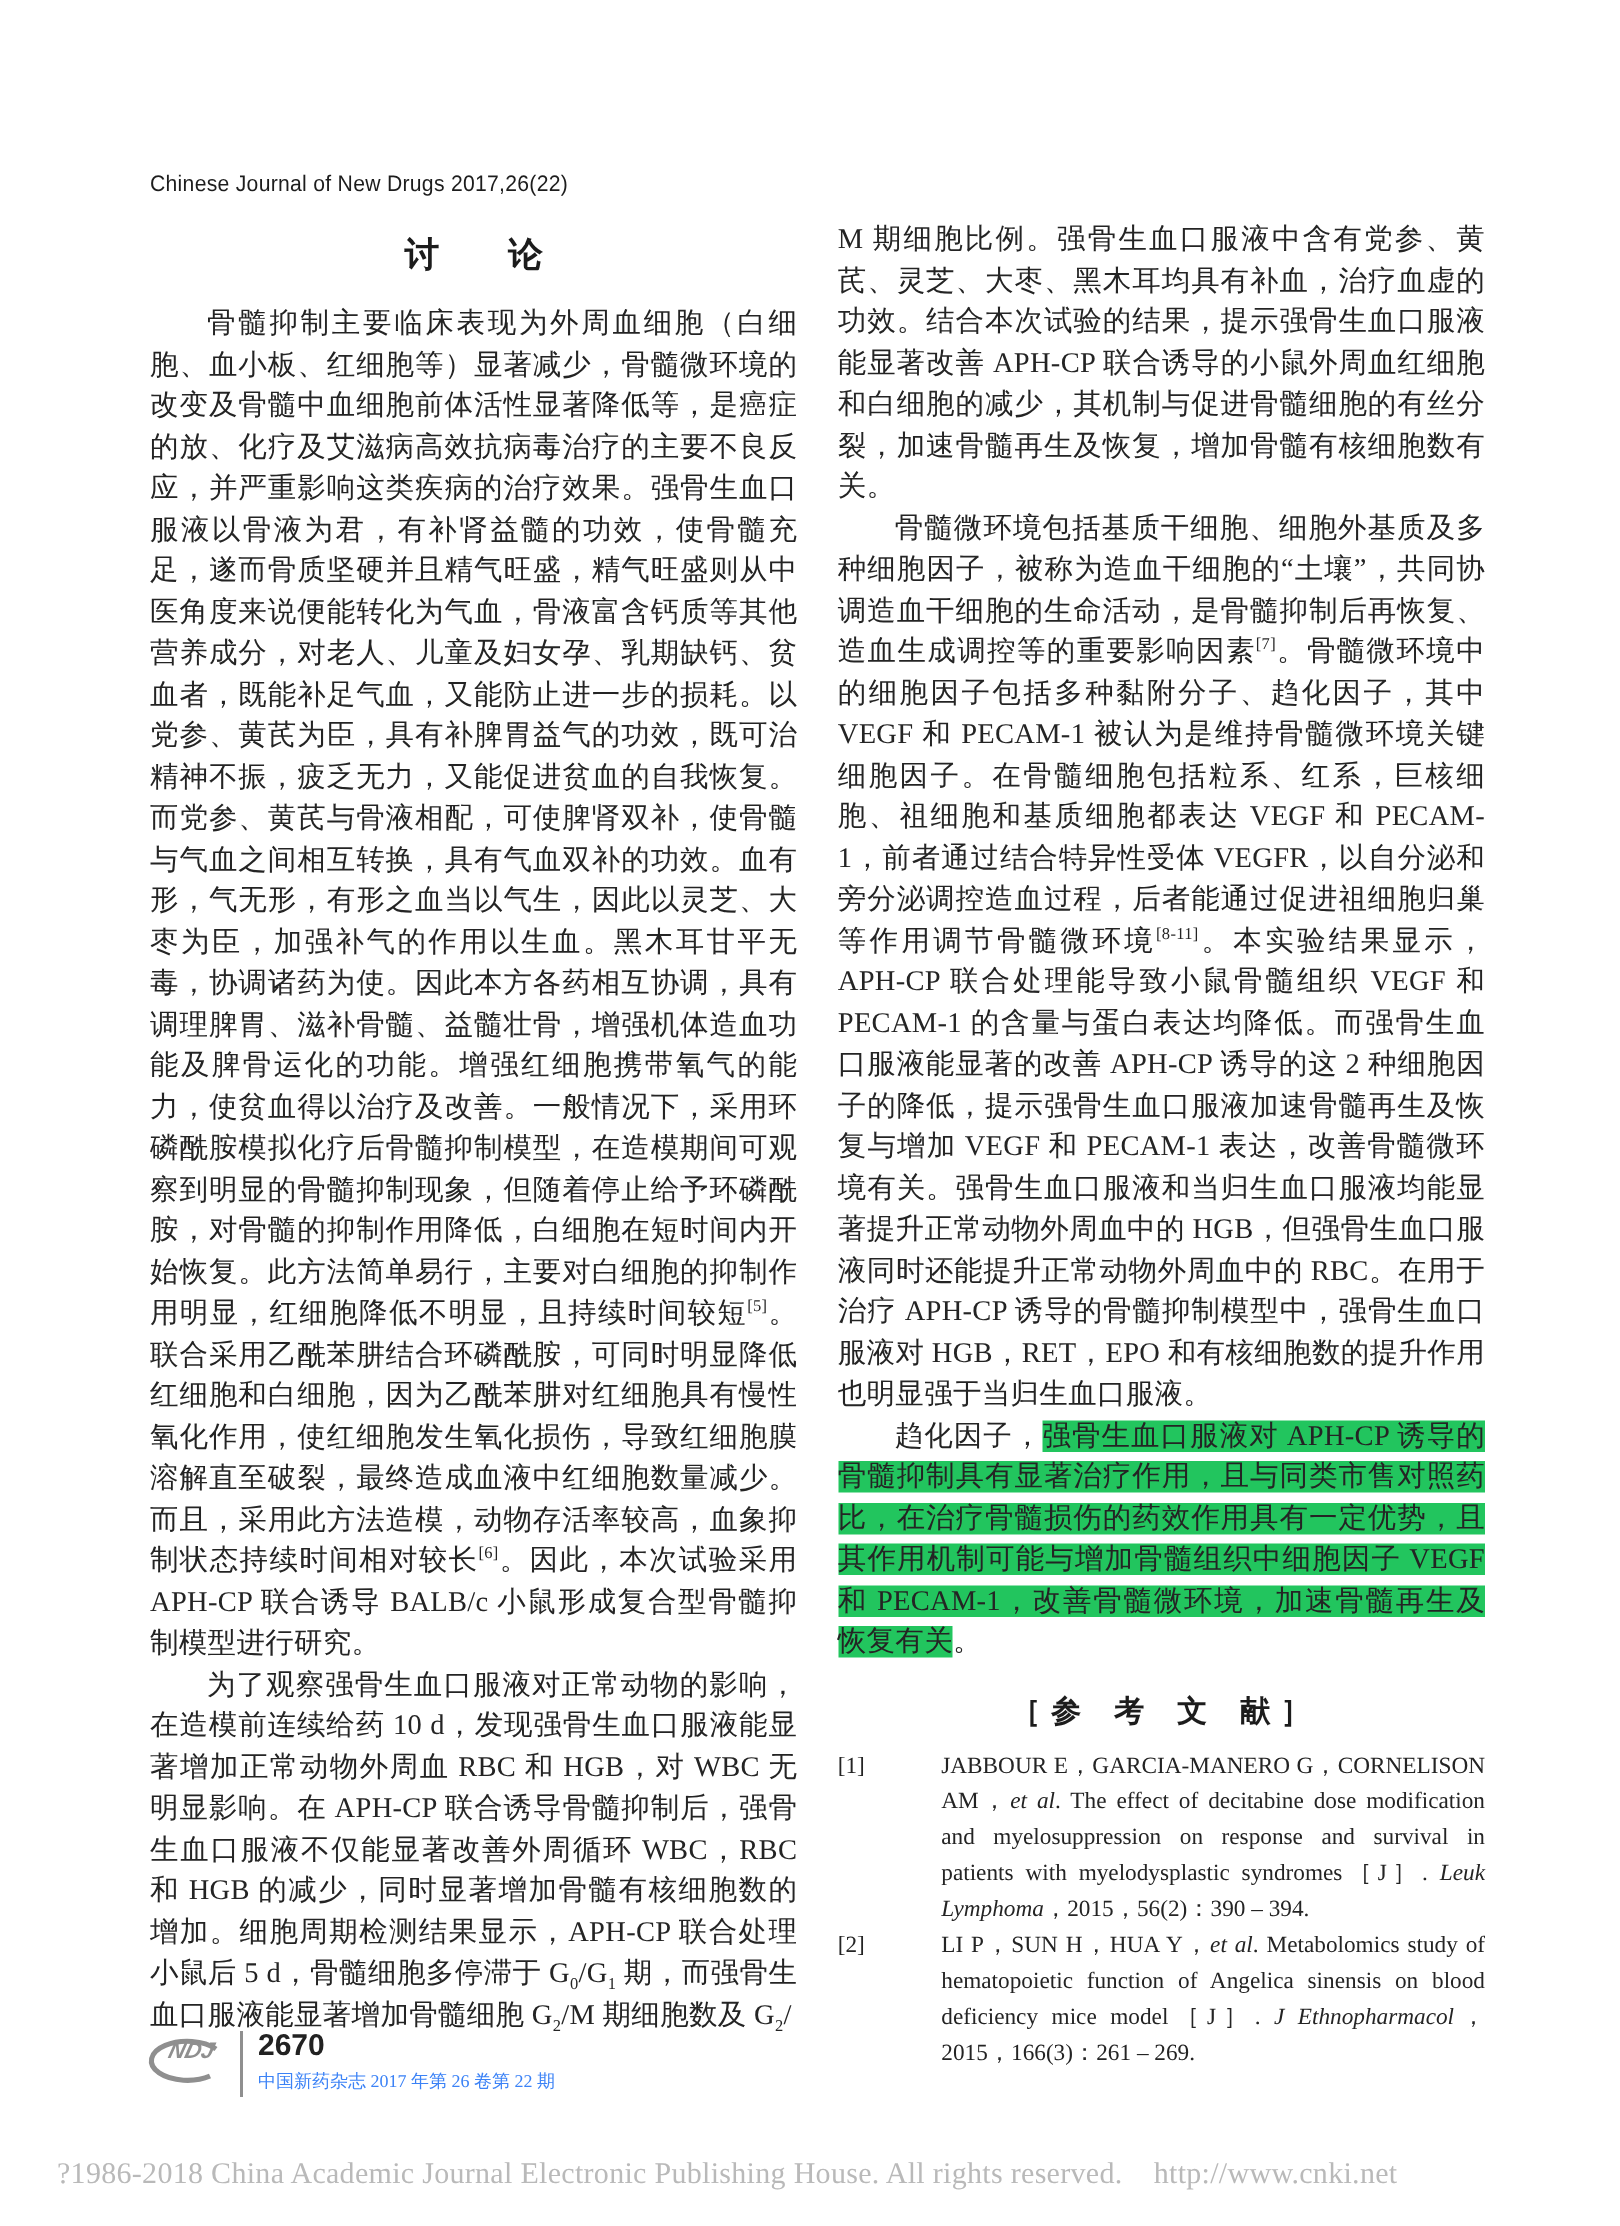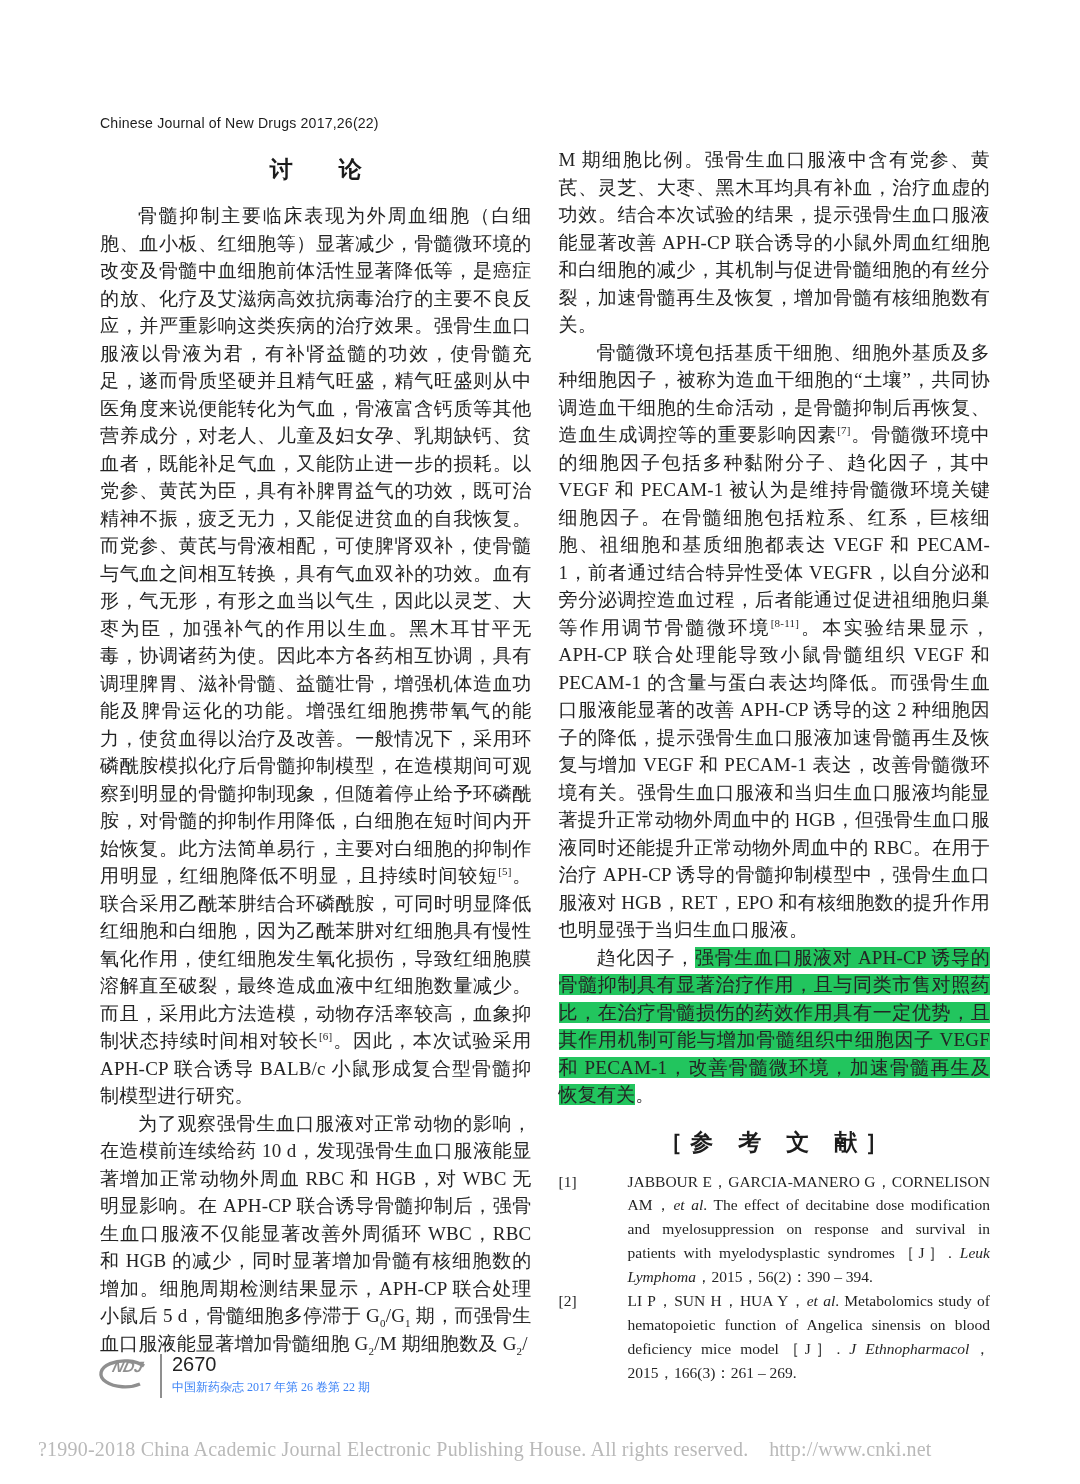"［ 参 考 文 献" .ref-header { font-size: 23px -> 20px }
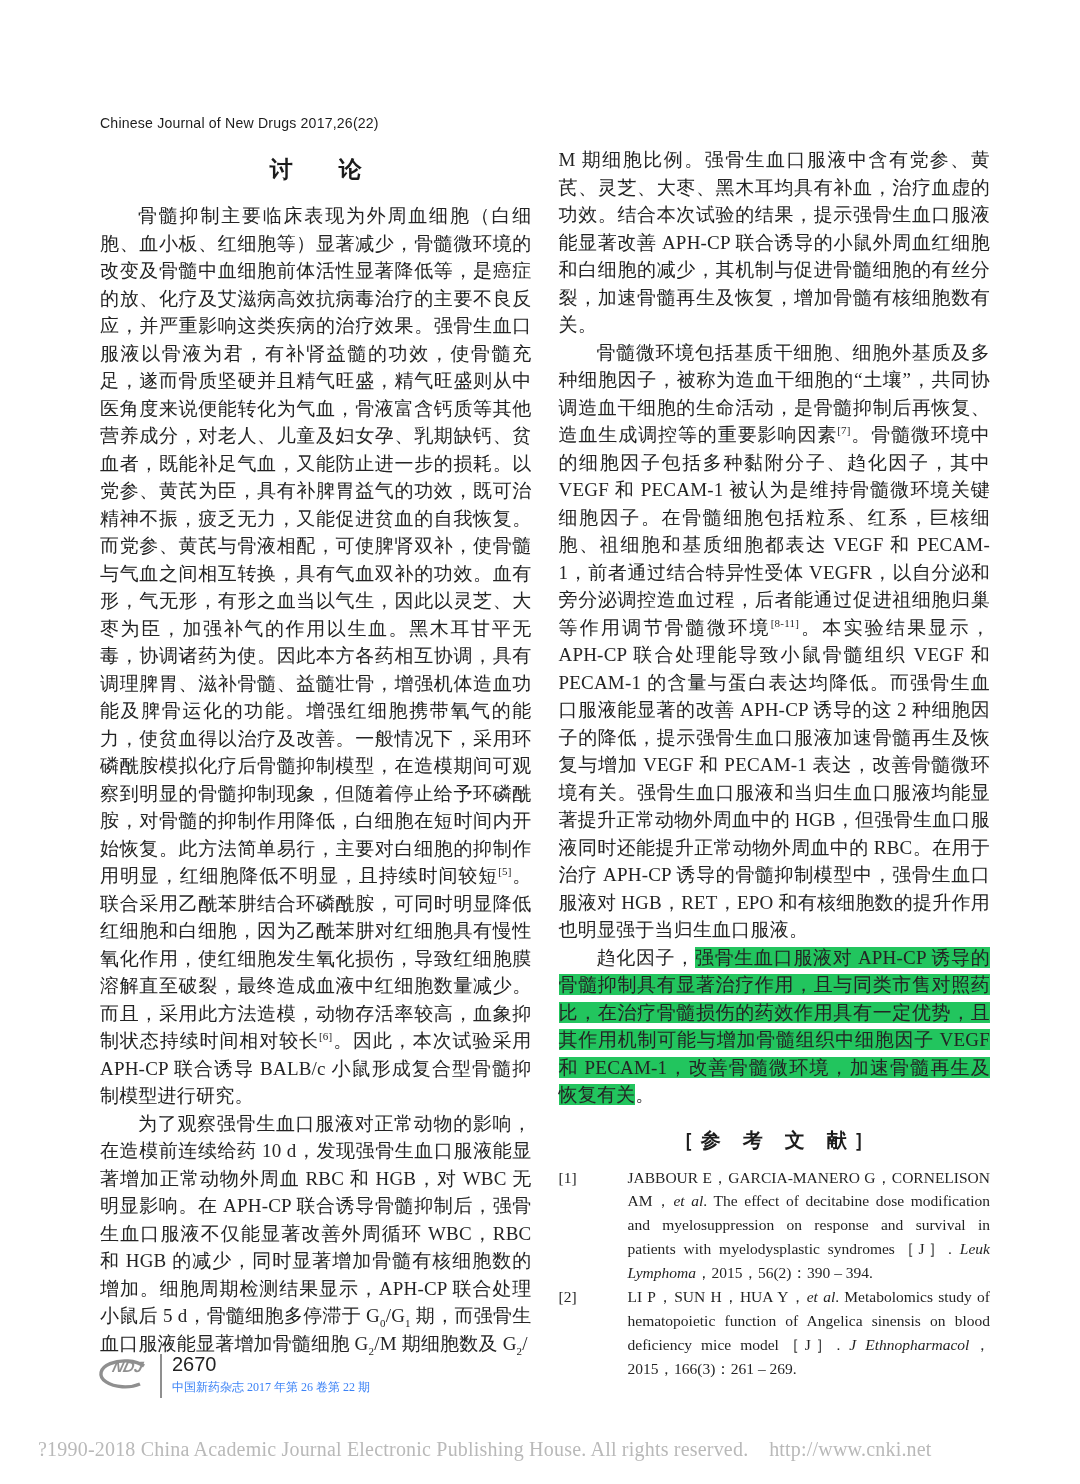"2670" .page-num { font-weight: none -> bold }
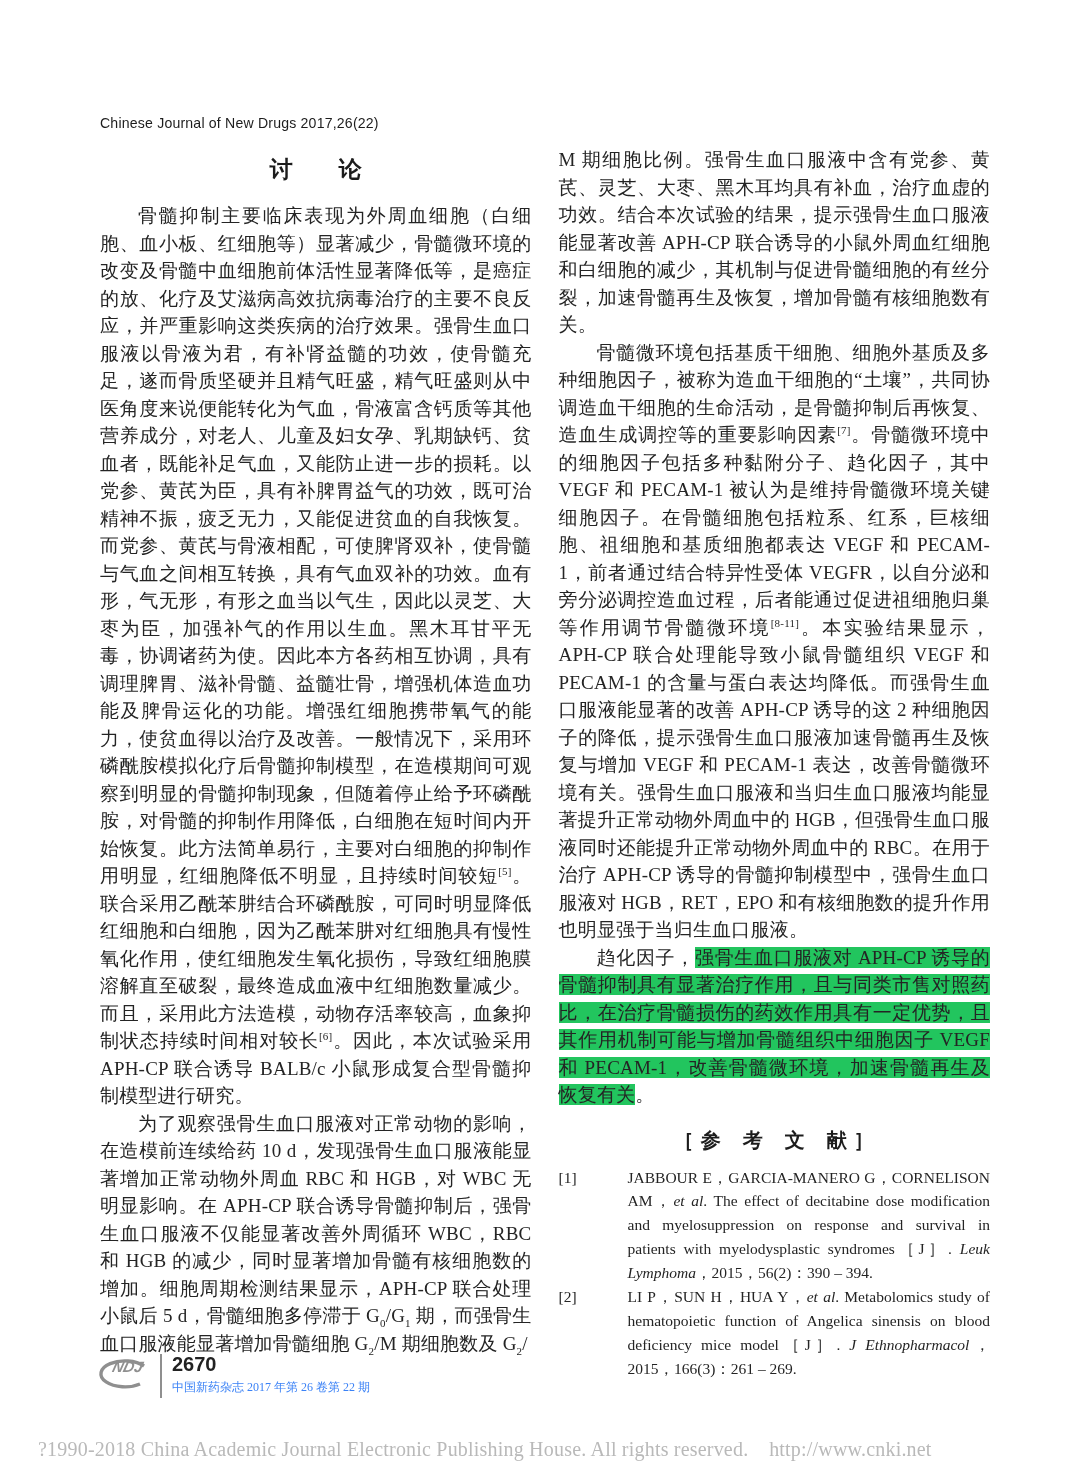"?1990-2018 China Academic Journal" div.watermark { text: 1990-2018 -> 1986-2018 }
